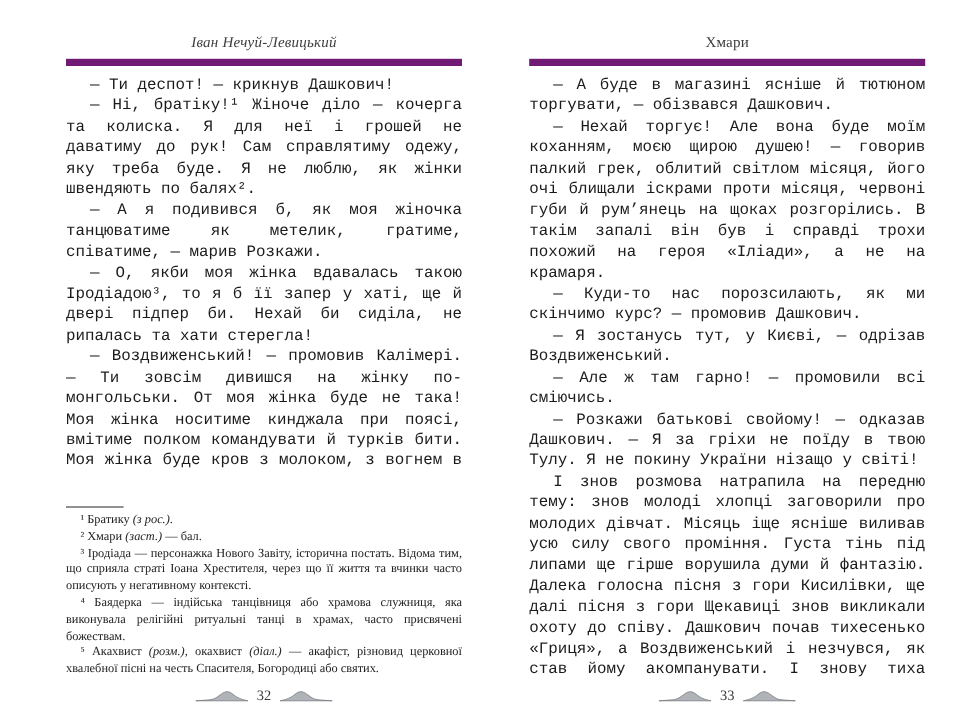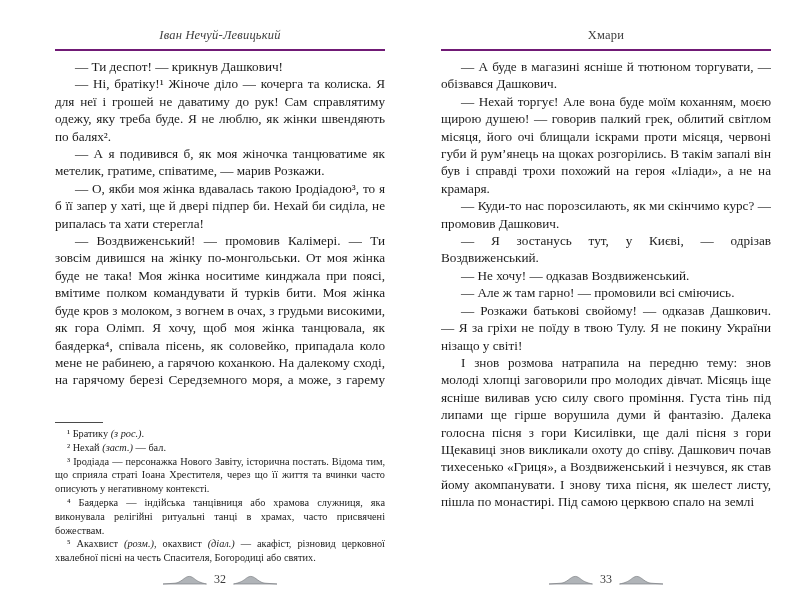"Іван Нечуй-Левицький" .running-head { border-bottom: 2px solid #701a75 -> 6px solid #701a75 }
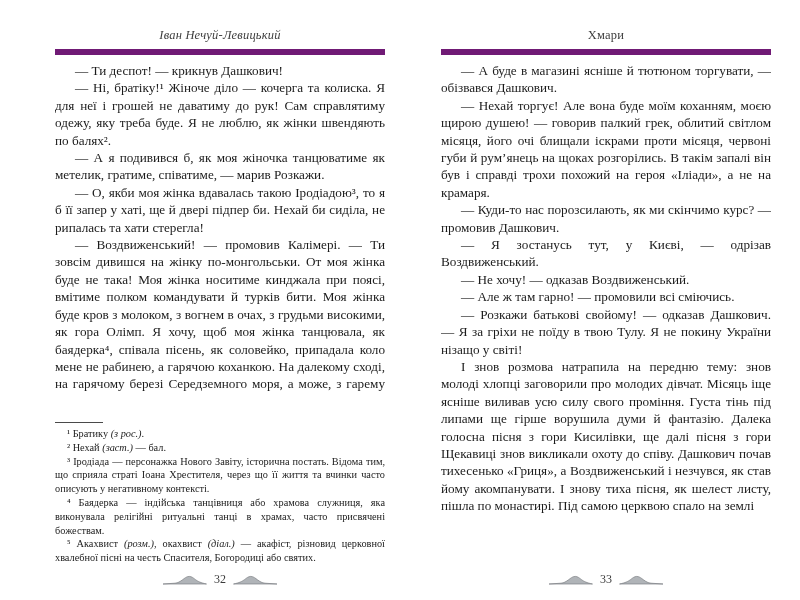"— Ти деспот! — крикнув" .page-body p { font-family: none -> Liberation Mono, monospace }
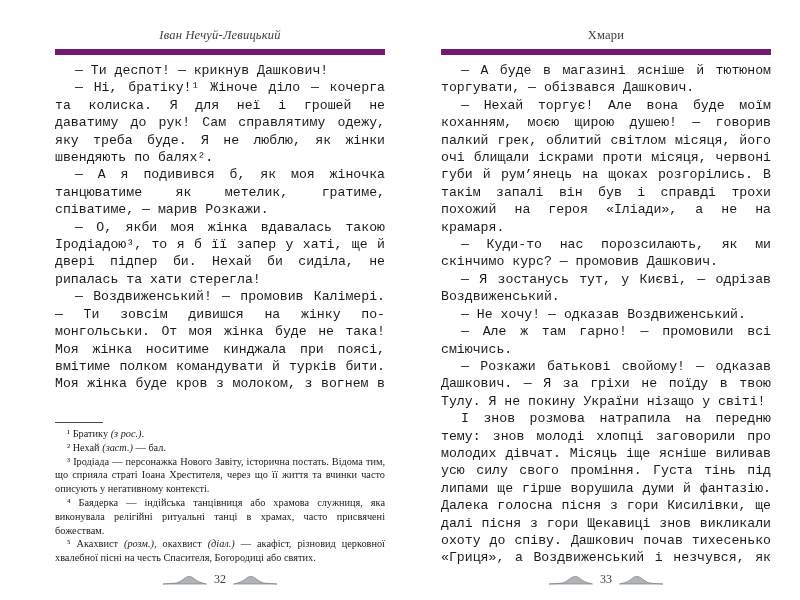"— Не хочу! — одказав" p { html: <p>— Не хочу! — одказав Воздвиженський.</p> -> none }
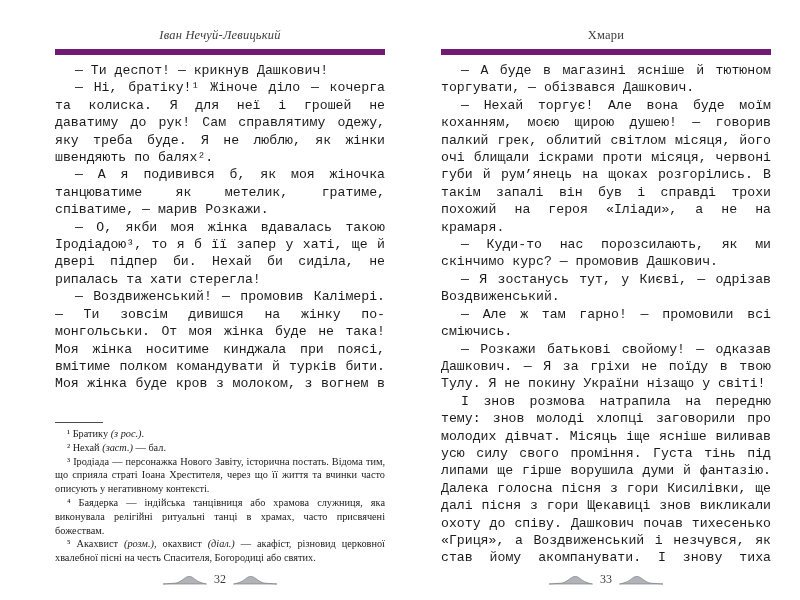"² Нехай" span { text: Нехай -> Хмари }
